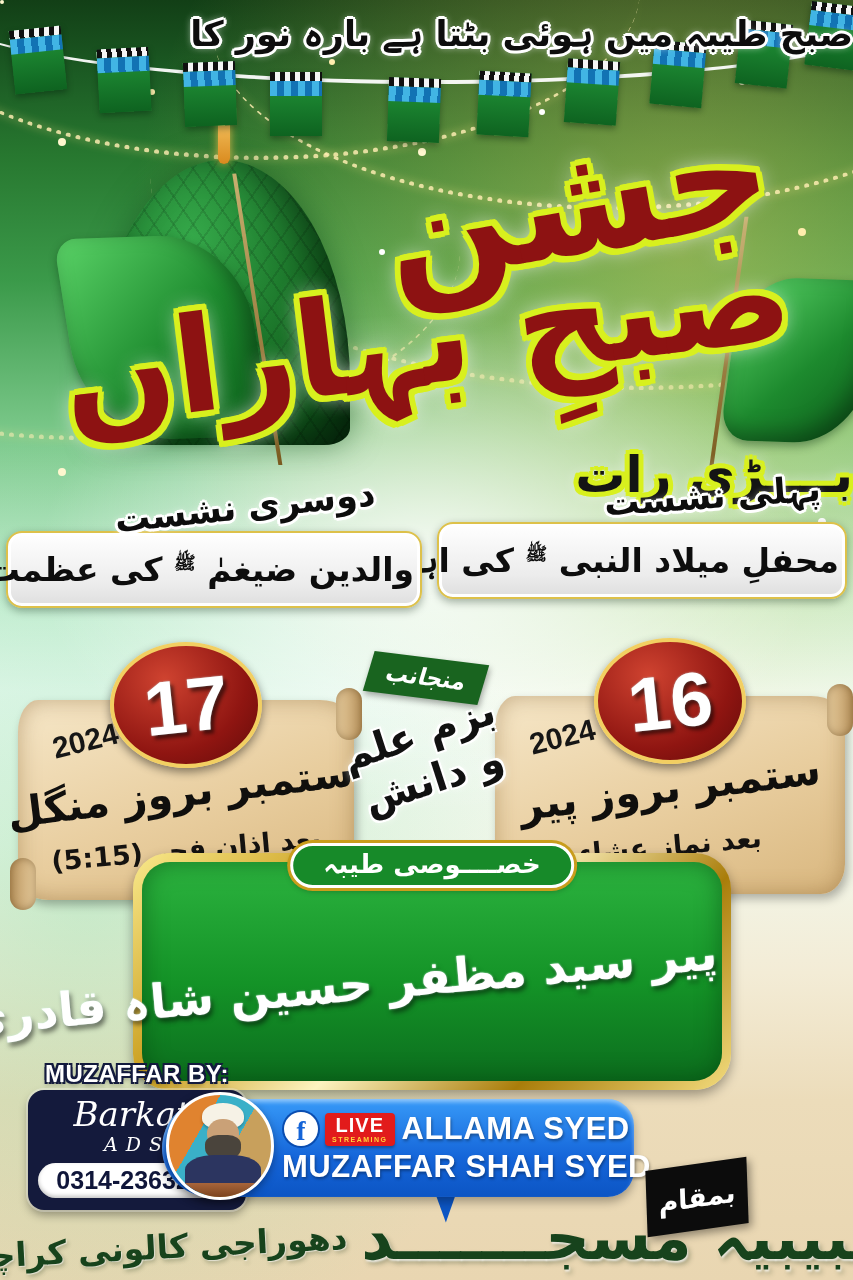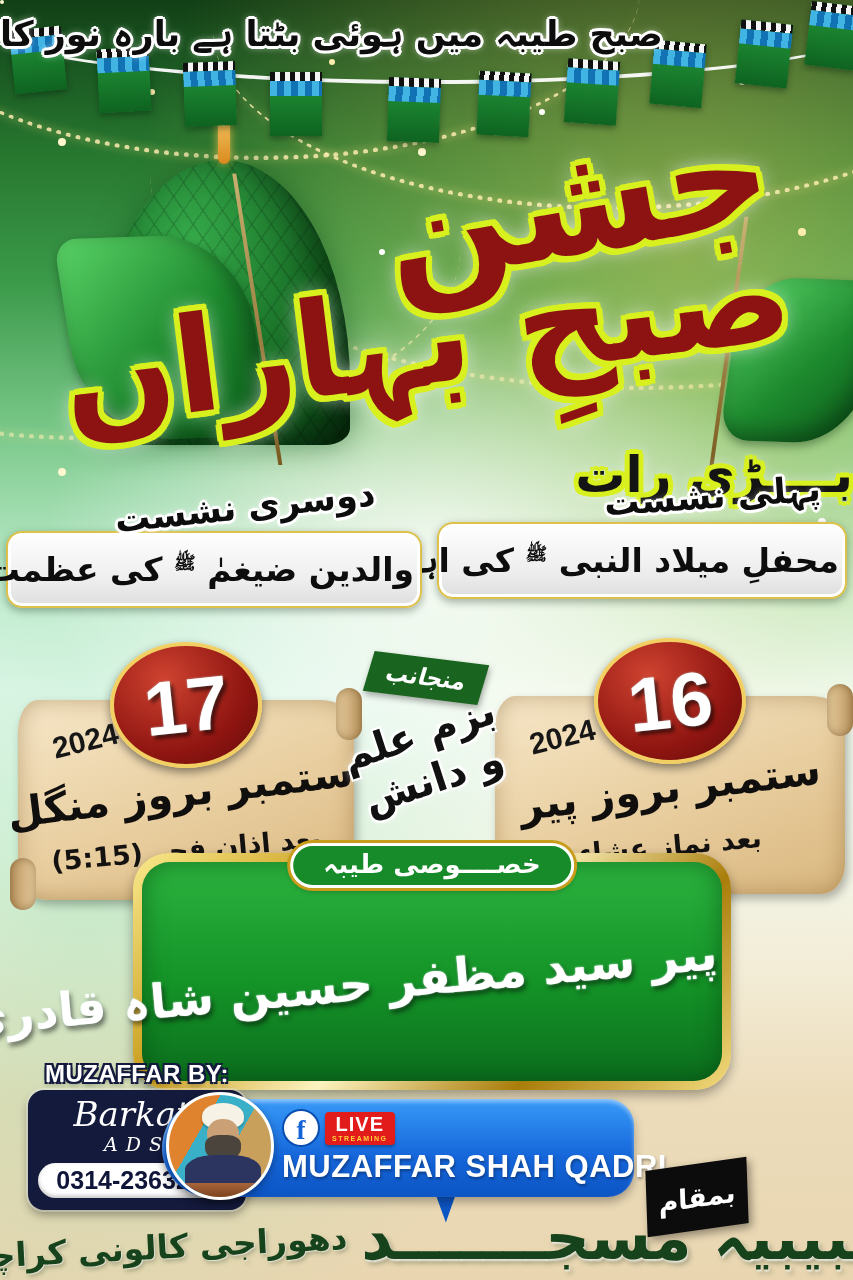"صبح طیبہ میں ہوئی بٹتا" .couplet { text-align: left -> right }
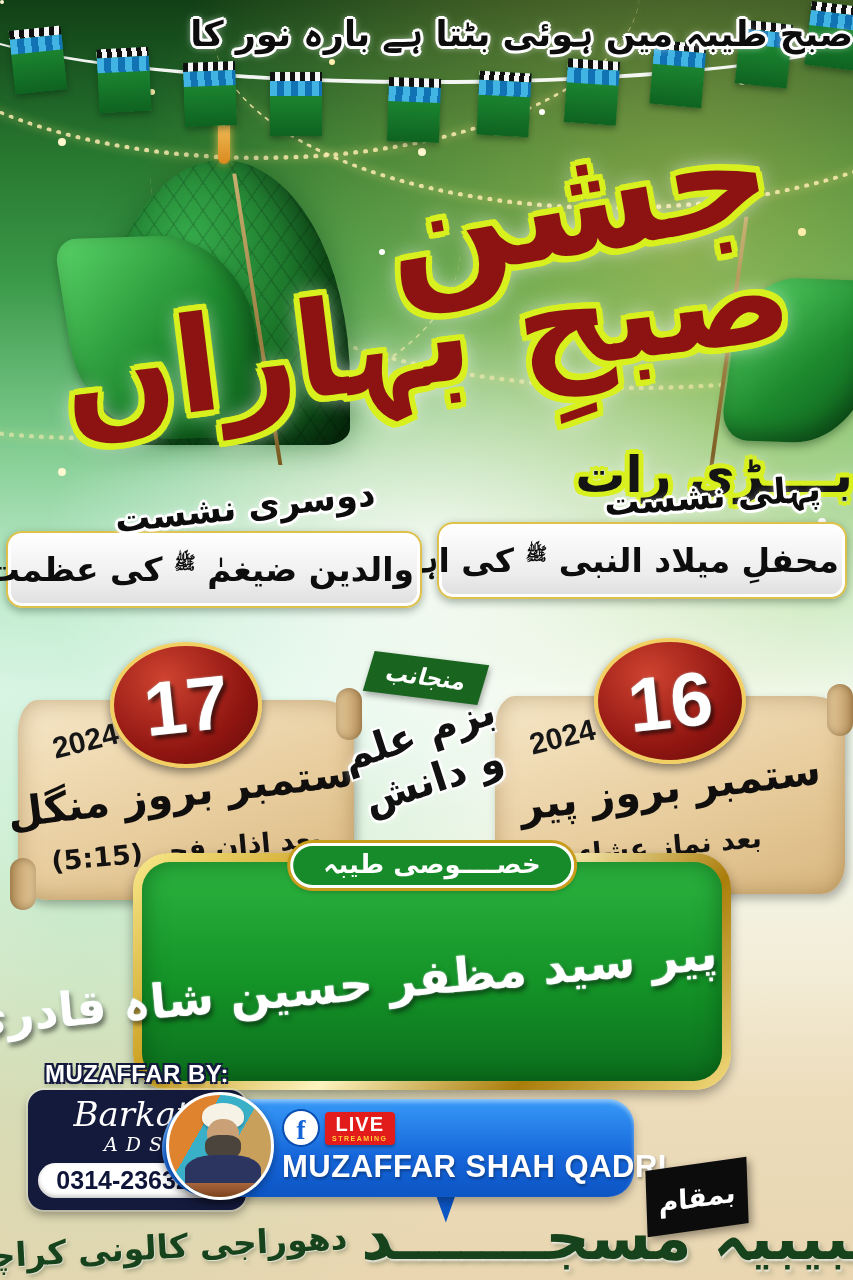"ALLAMA SYED" span.en1 { html: none -> <span>ALLAMA SYED</span> }
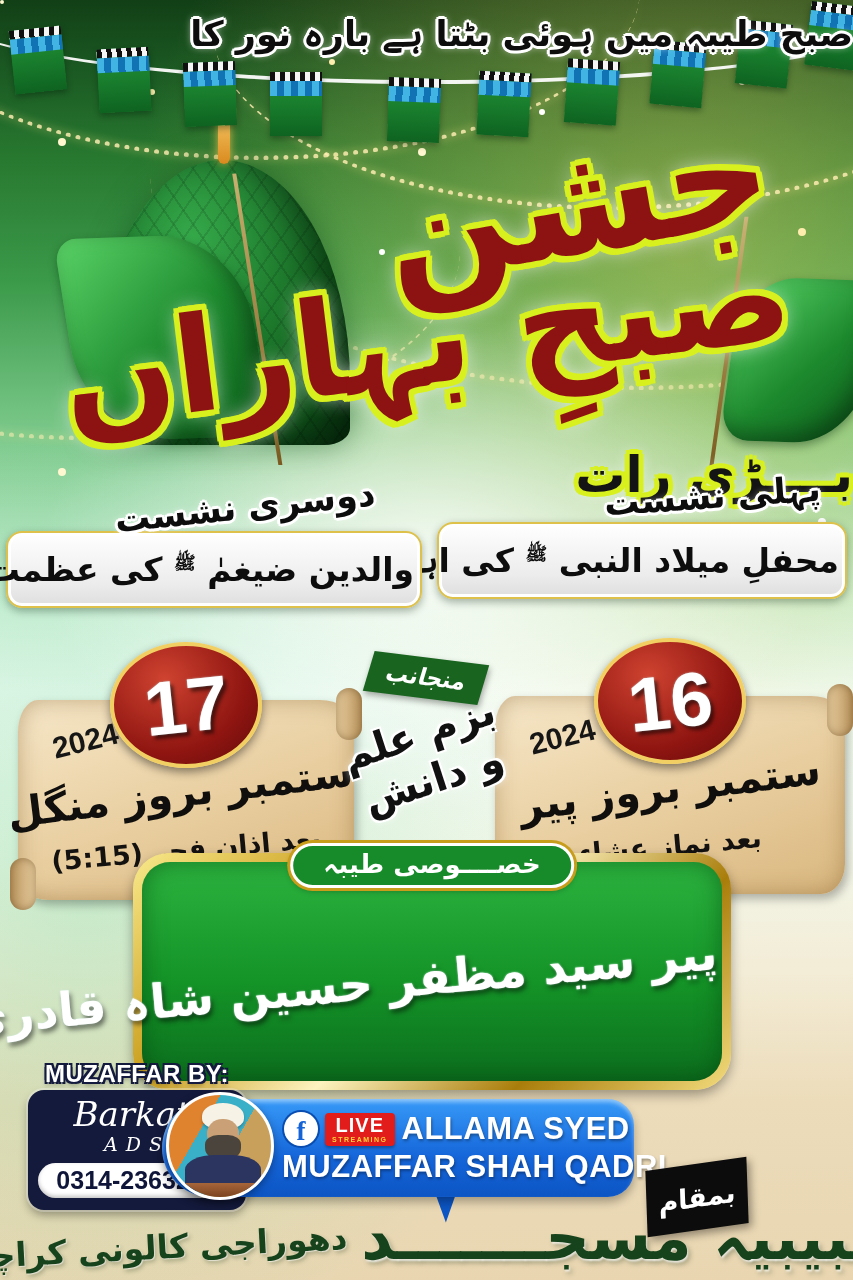"MUZAFFAR SHAH QADRI" div.en2 { text: QADRI -> SYED }
